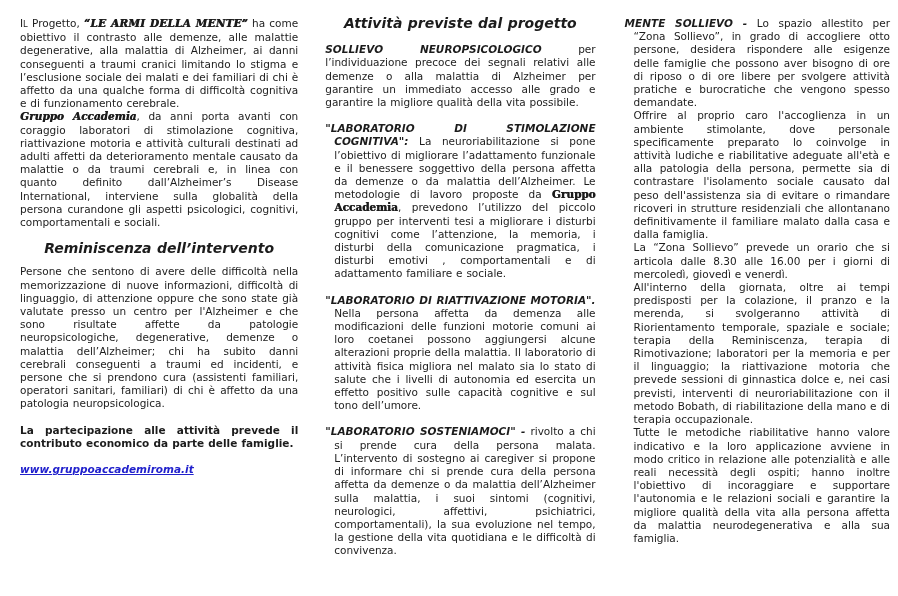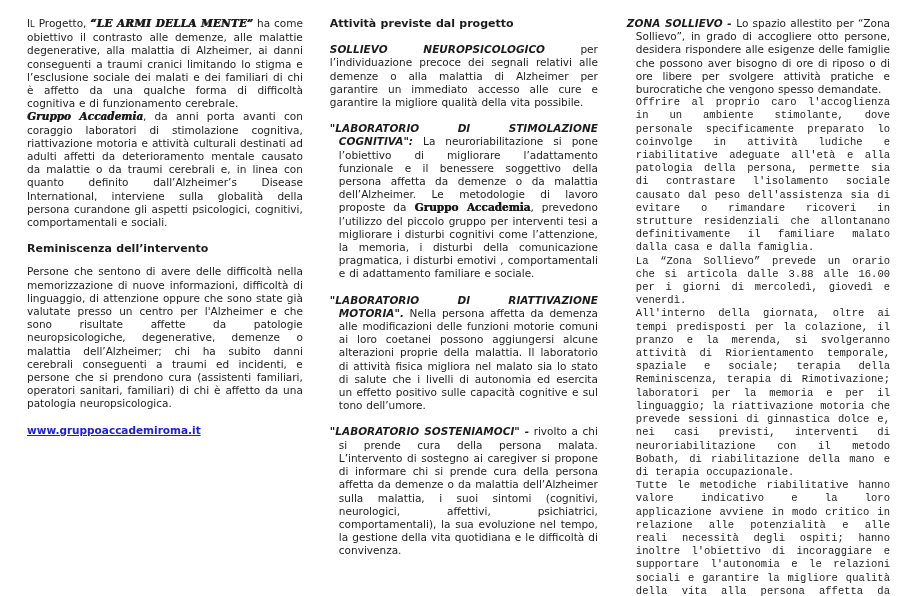"IL Progetto, “LE ARMI DELLA" .page { padding: 17px 8px 0 27px -> 17px 8px 0 20px }
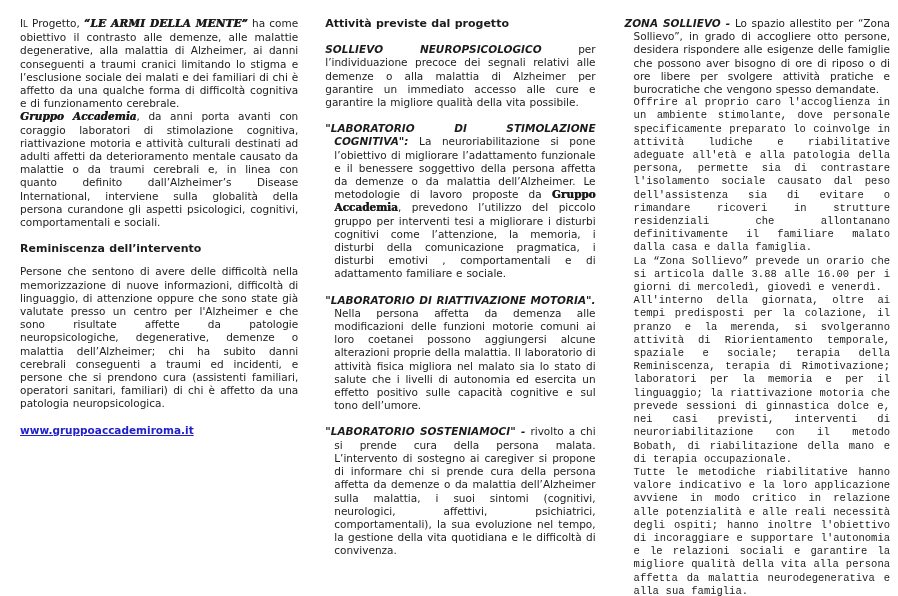"Attività previste dal progetto" .blk-heading { font-size: 11px -> 14px; font-style: none -> italic; text-align: left -> center }
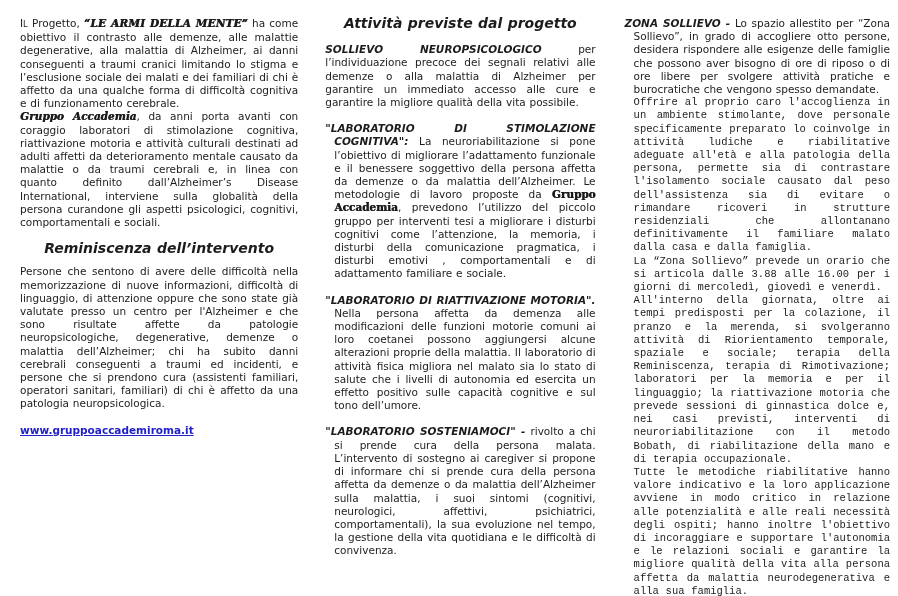"ZONA SOLLIEVO -" span.seg-bi { text: ZONA -> MENTE }
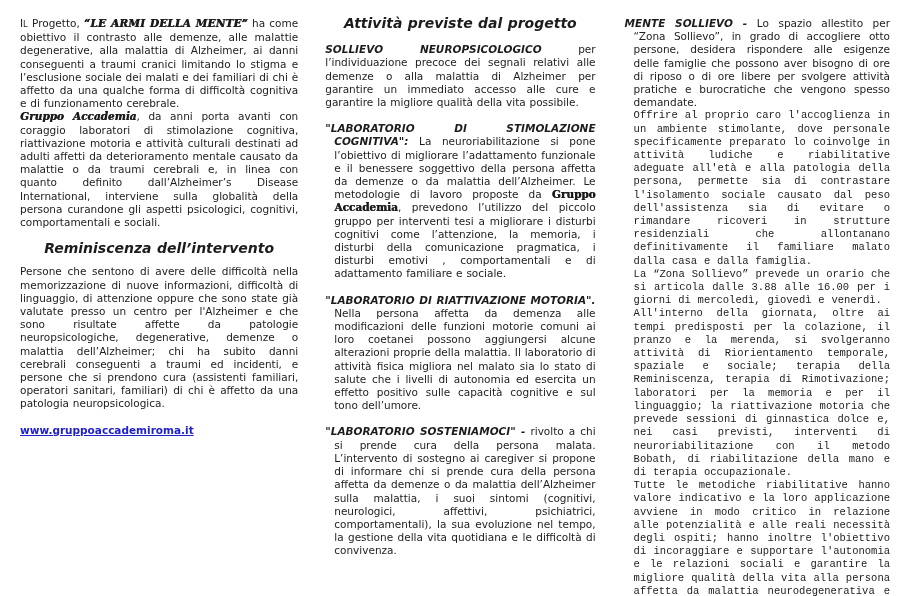"per l’individuazione precoce dei segnali" span { text: cure -> grado }
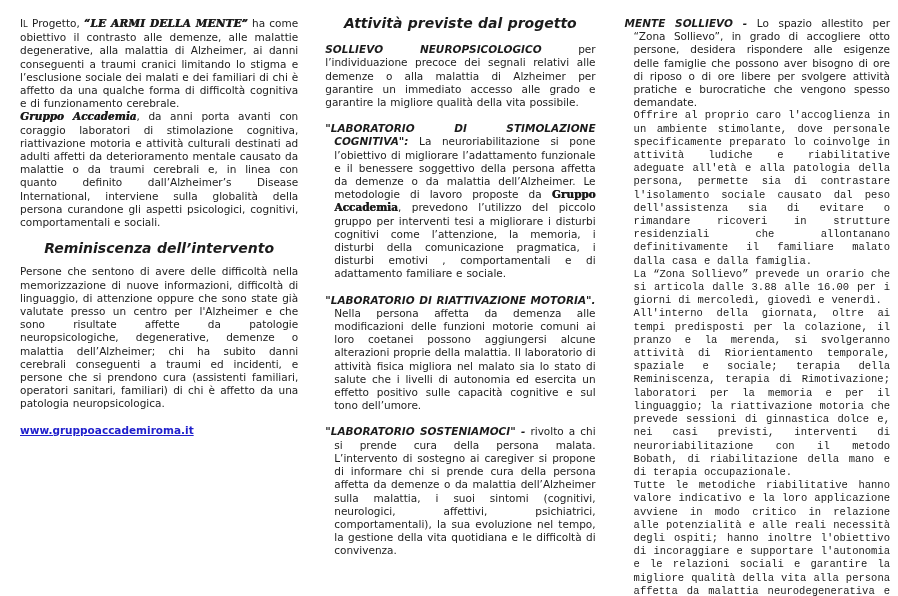"Offrire al proprio caro l'accoglienza" .ind-cont { font-family: Liberation Mono, monospace -> none }
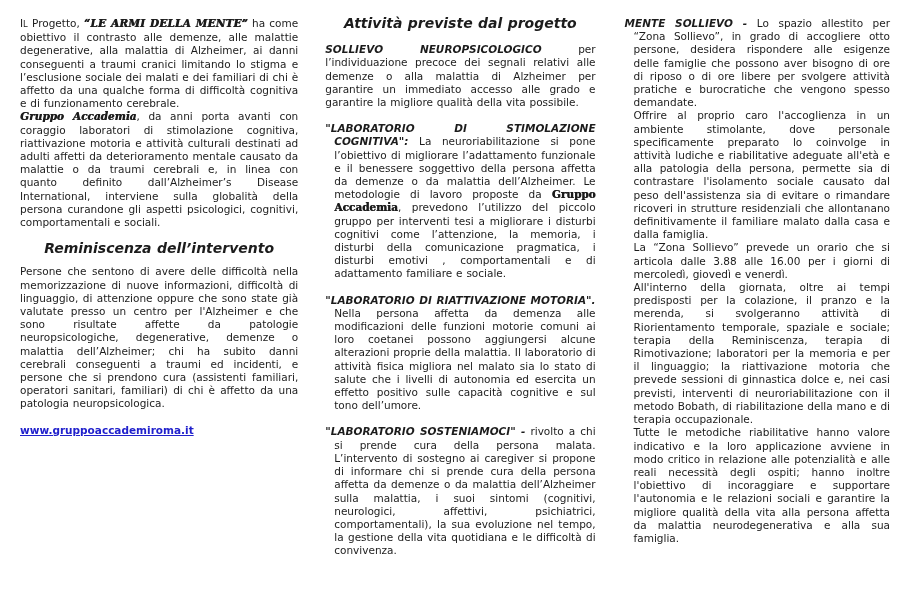"La “Zona Sollievo” prevede un" span { text: 3.88 -> 8.30 }
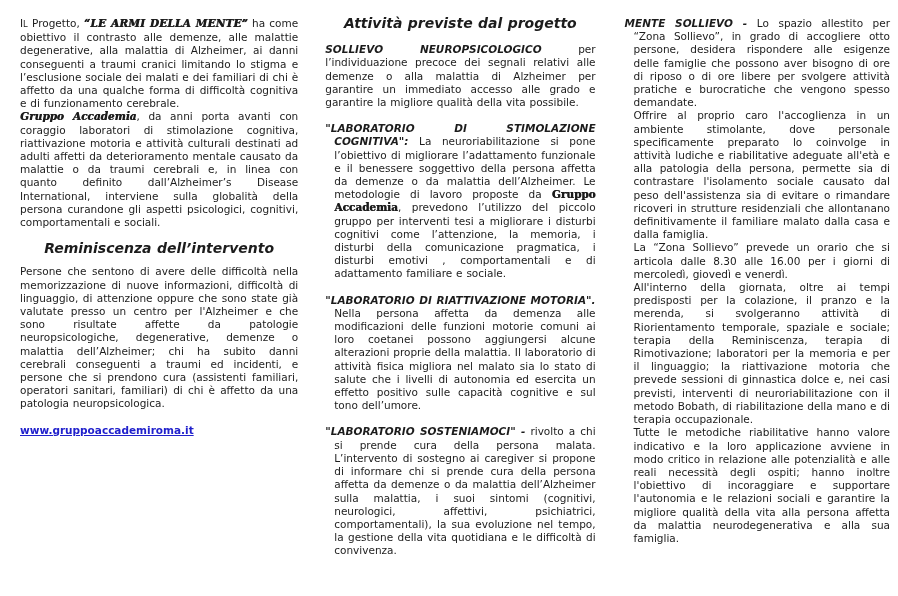"La partecipazione alle attività prevede" div.blk { html: none -> <div><span>La partecipazione alle attività prevede il contributo economico da parte delle famiglie.</span></div> }
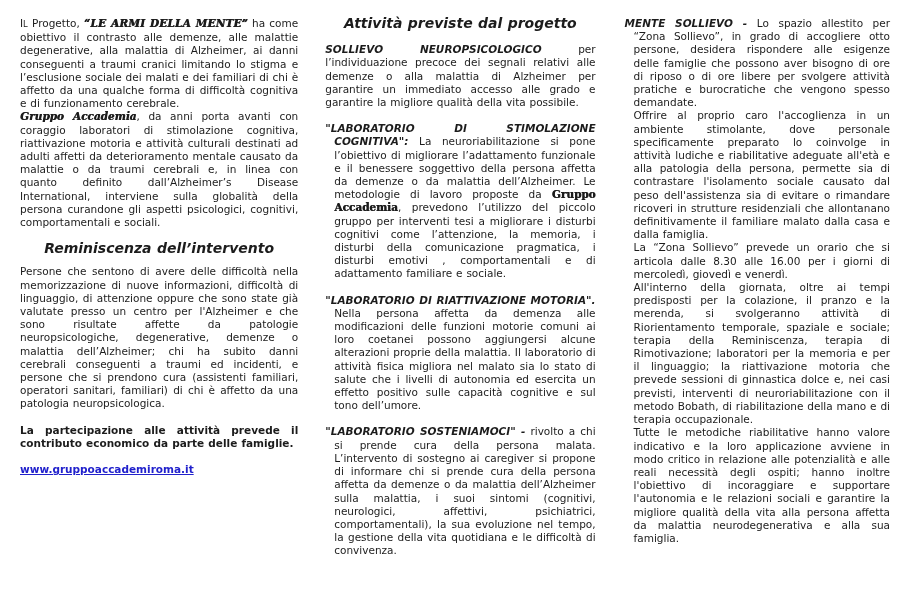"www.gruppoaccademiroma.it" .blk-link { font-style: none -> italic }
